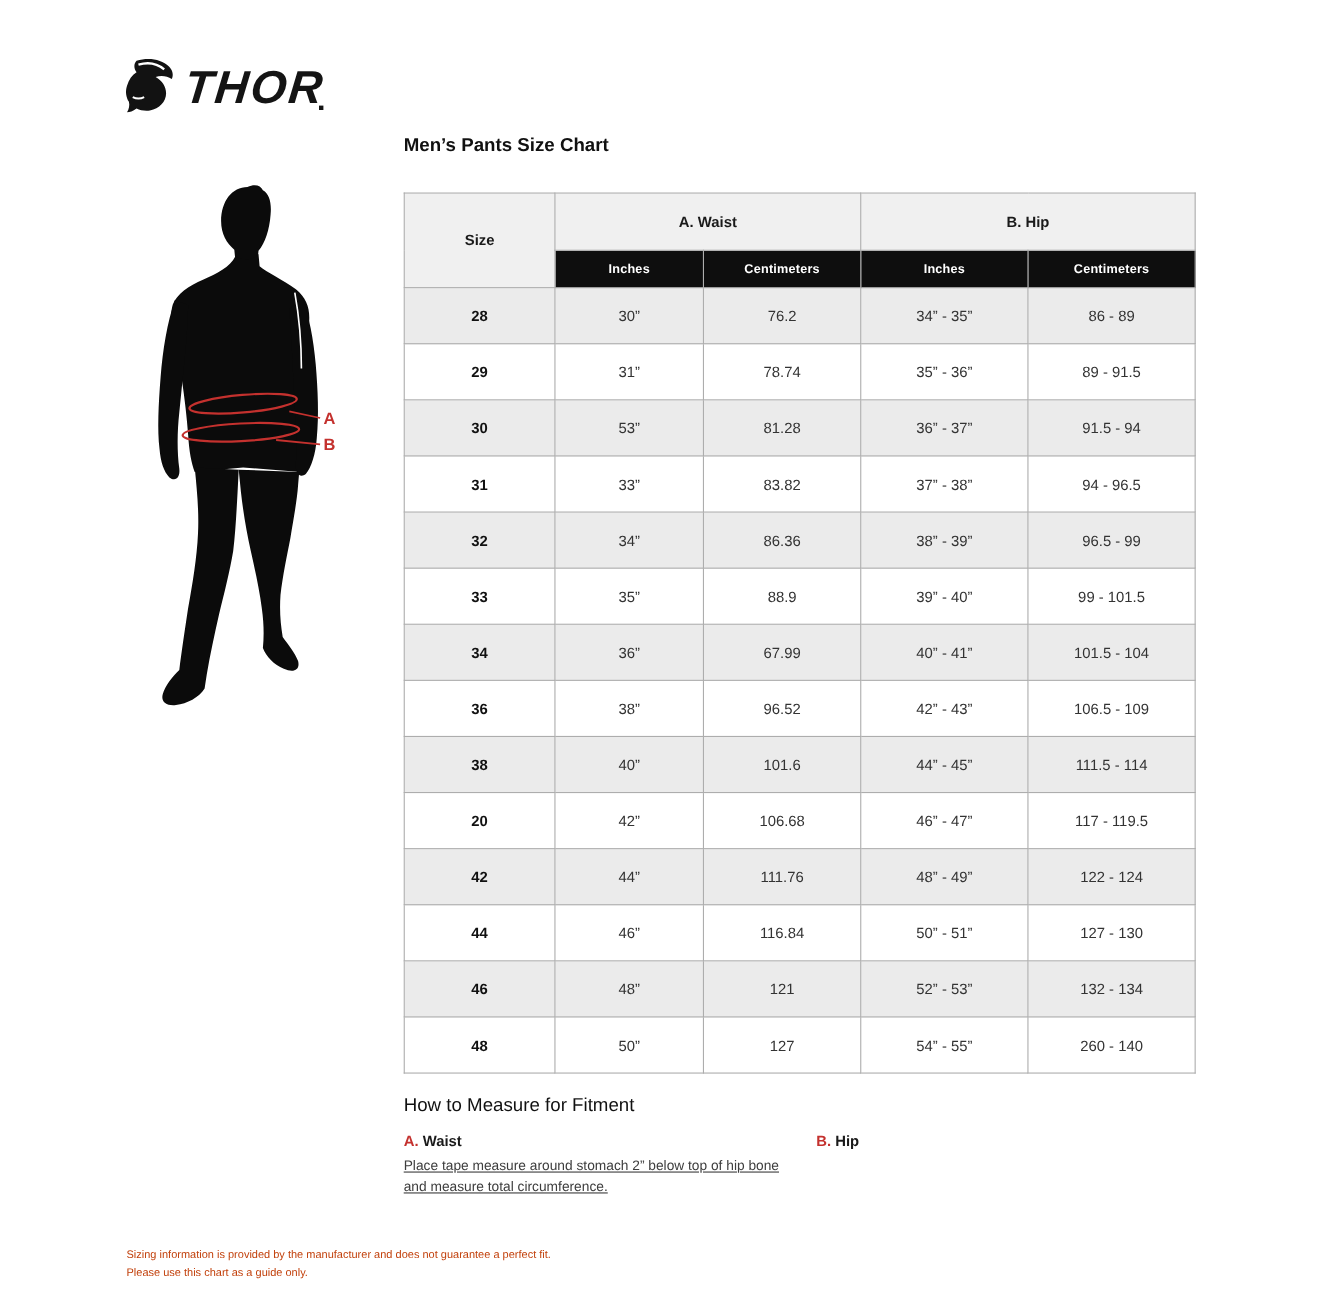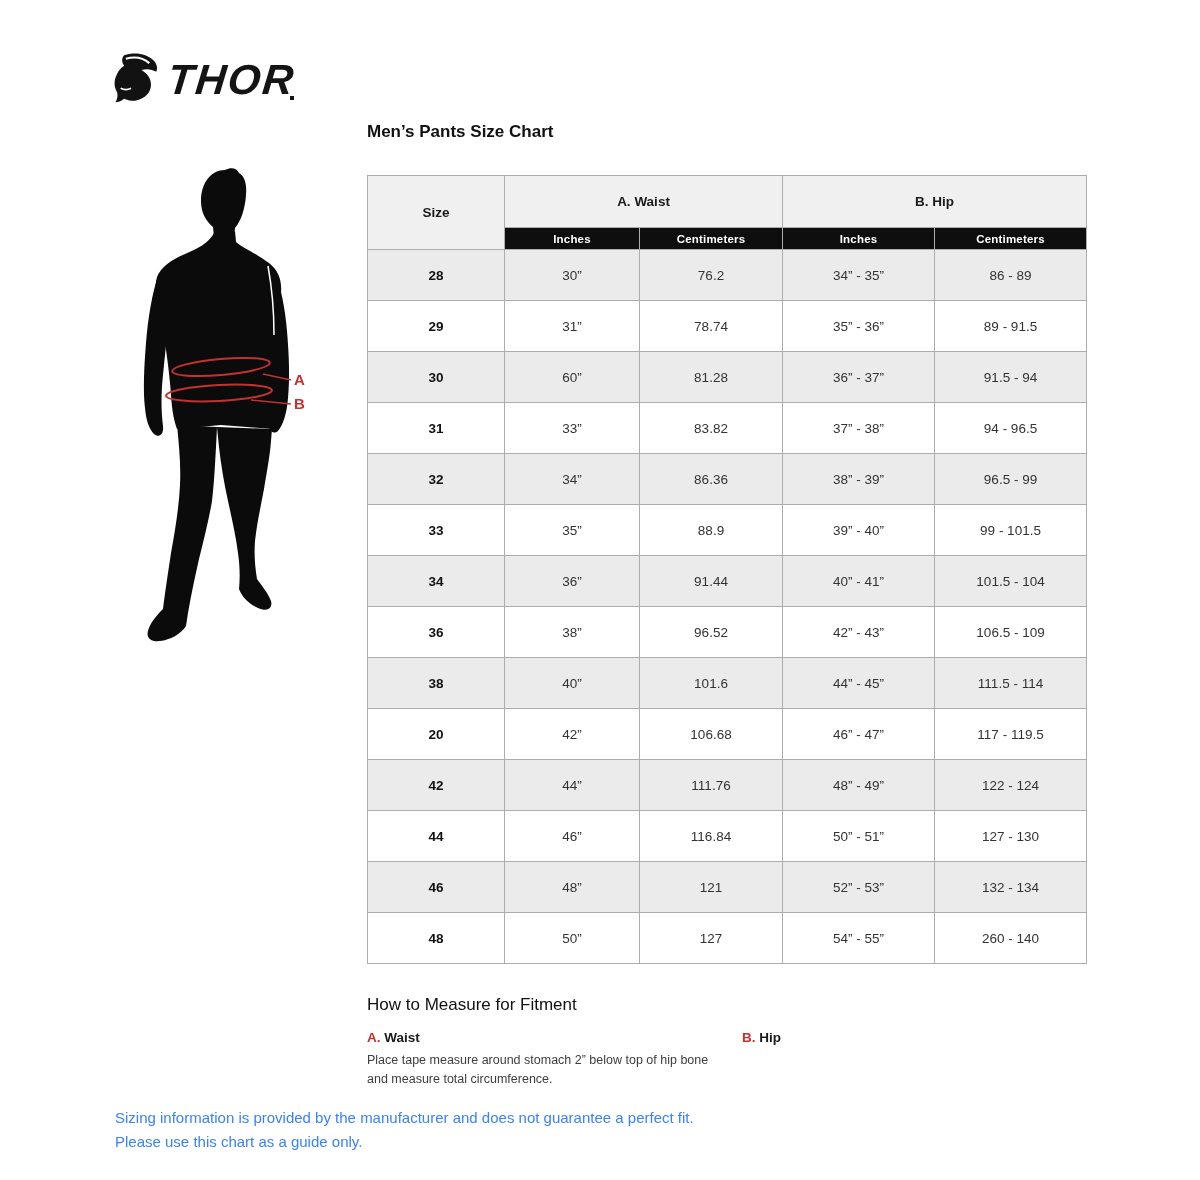"Inches" tr.h2 th.bar { height: 22px -> 34px }
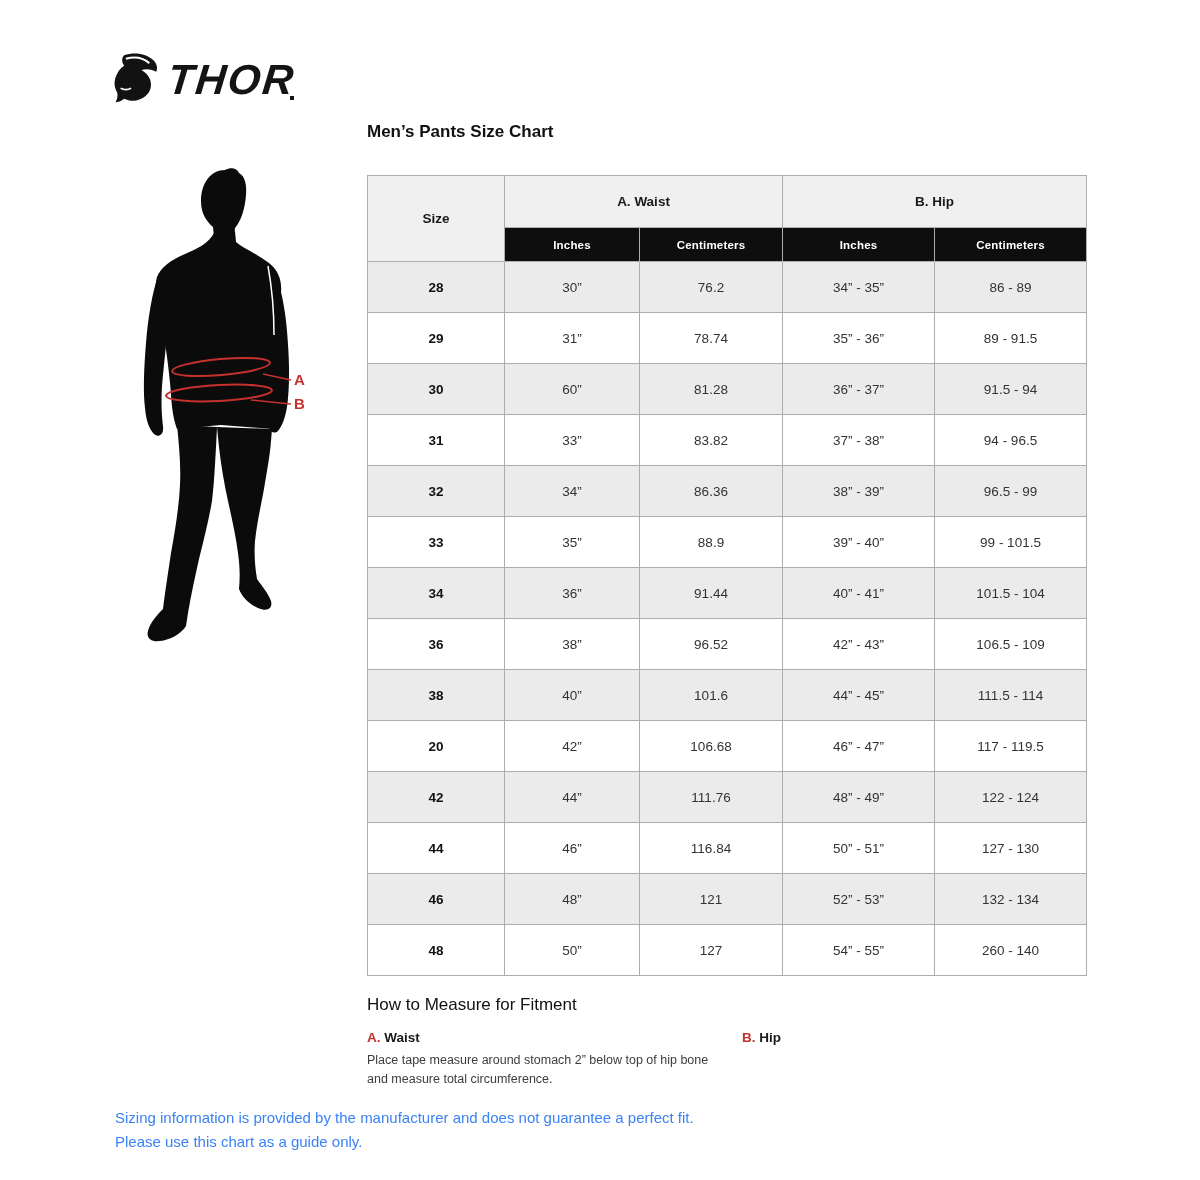"60”" td { text: 60 -> 53 }
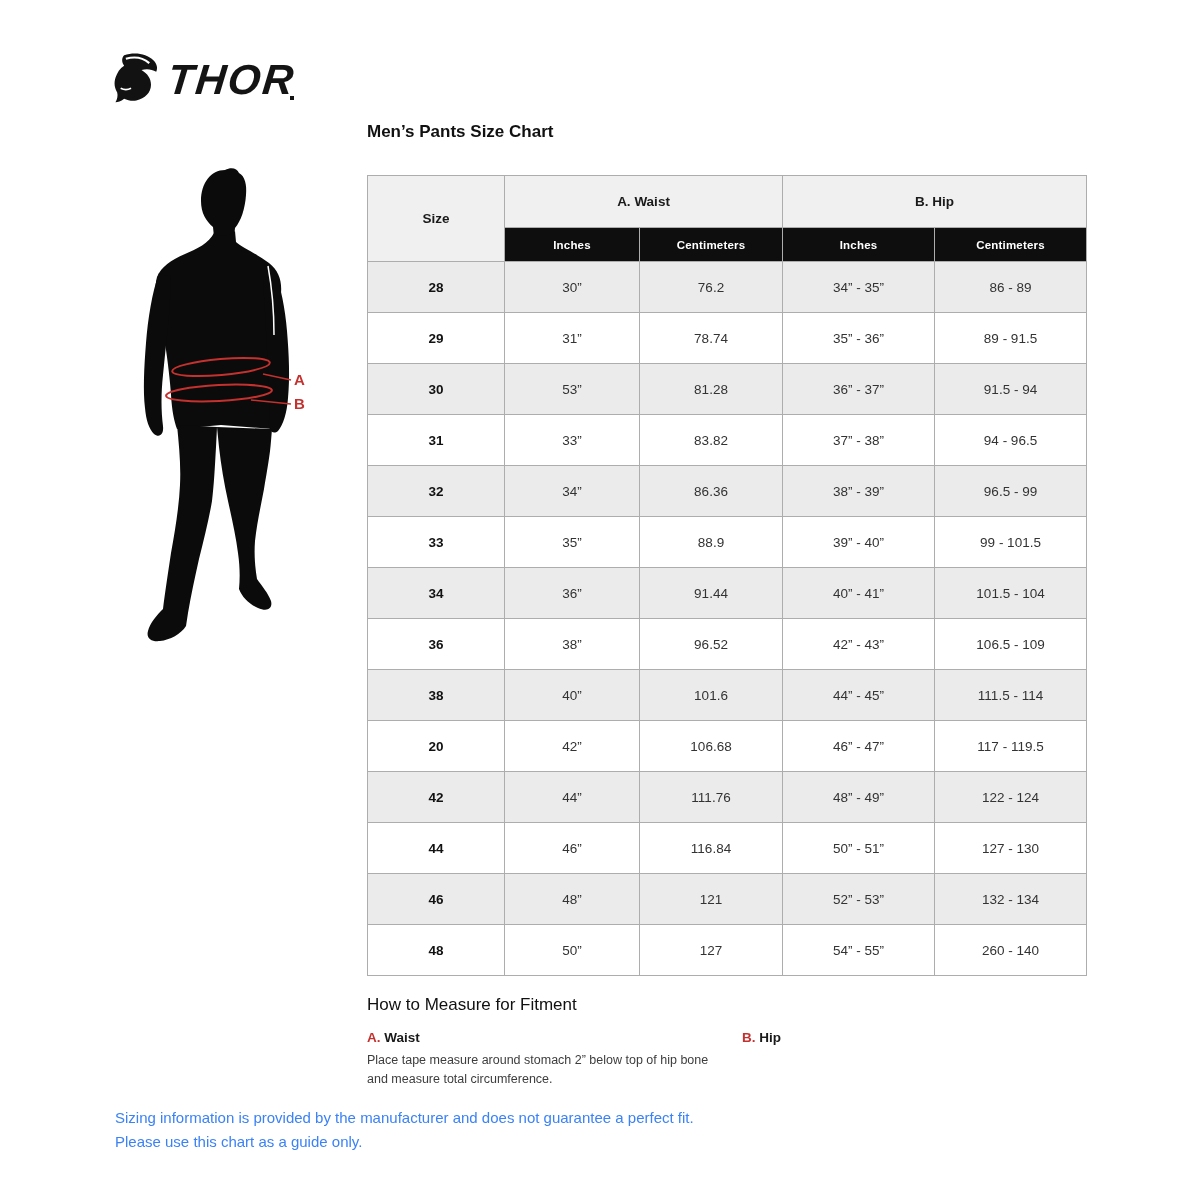"91.44" td { text: 91.44 -> 67.99 }
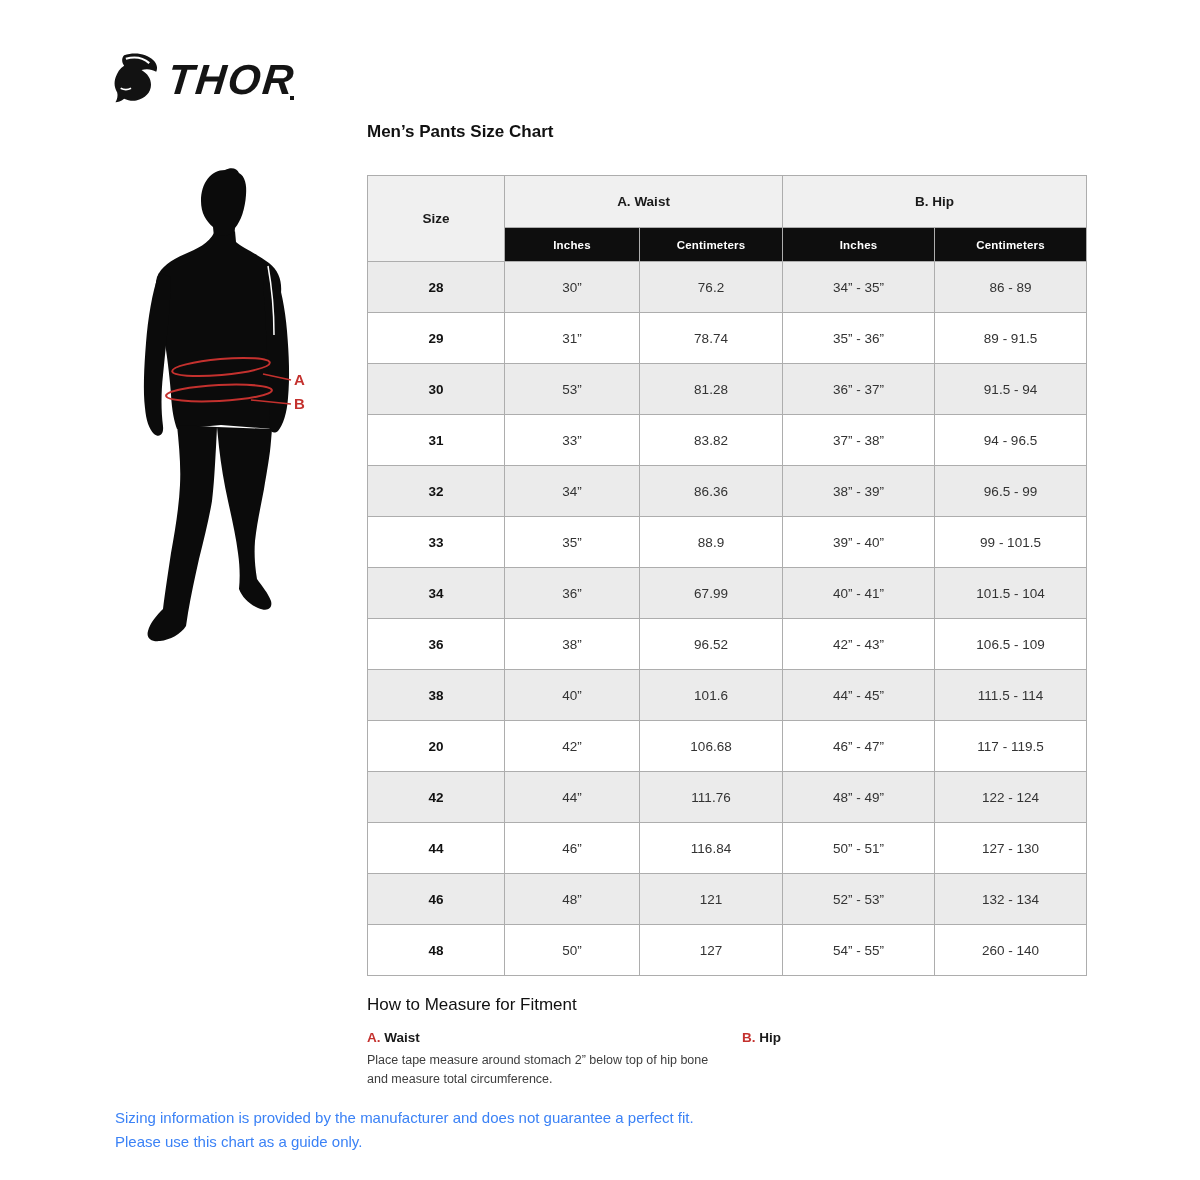"Place tape measure around stomach" .measure-text { text-decoration: none -> underline }
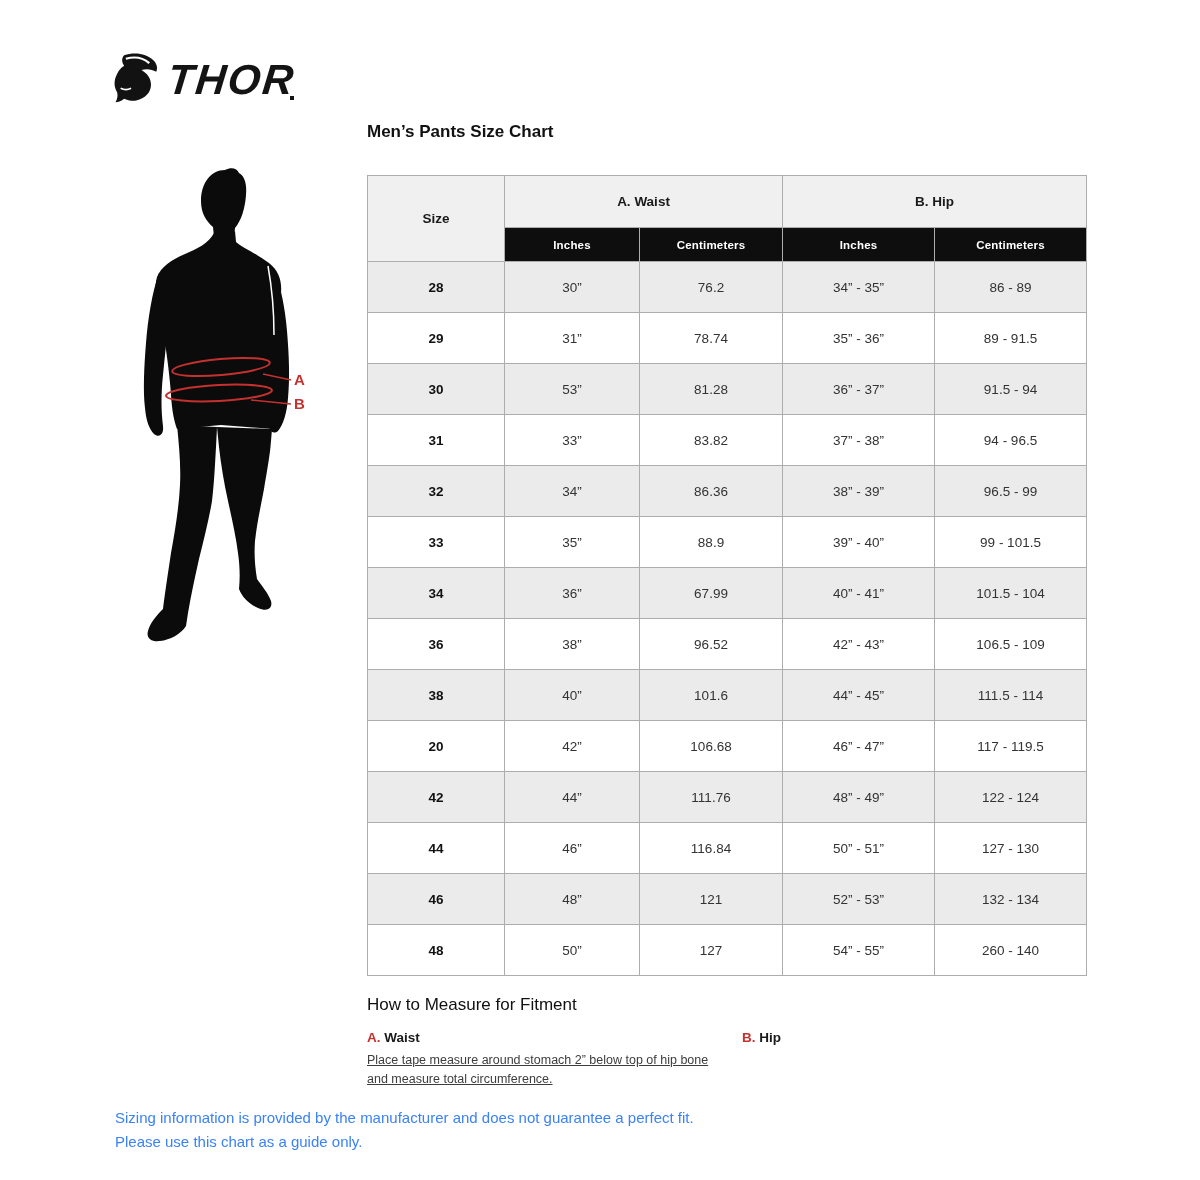"Sizing information is provided by" .disclaimer { color: #3b82f6 -> #c2410c; font-size: 15px -> 10px; top: 1106px -> 1134px }
